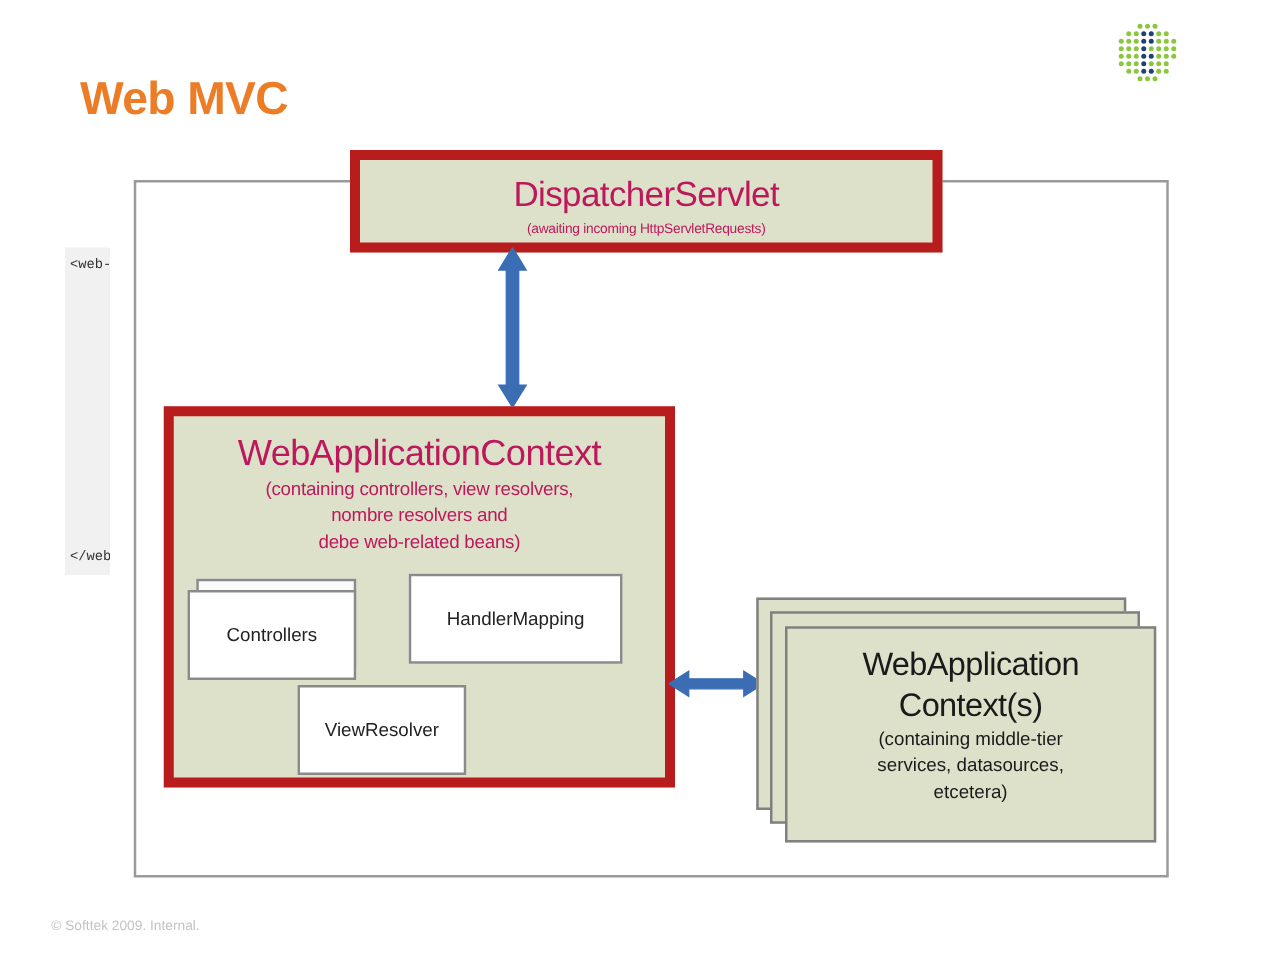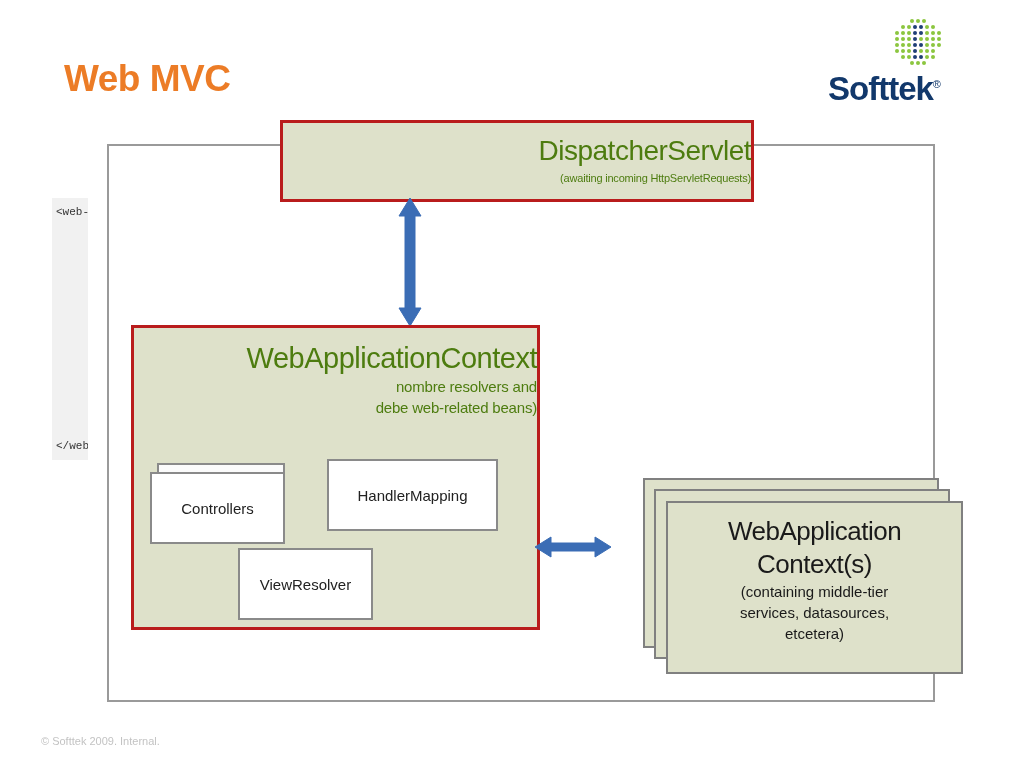"Softtek®" div { html: <div><span>Softtek</span><span>®</span></div> -> none }
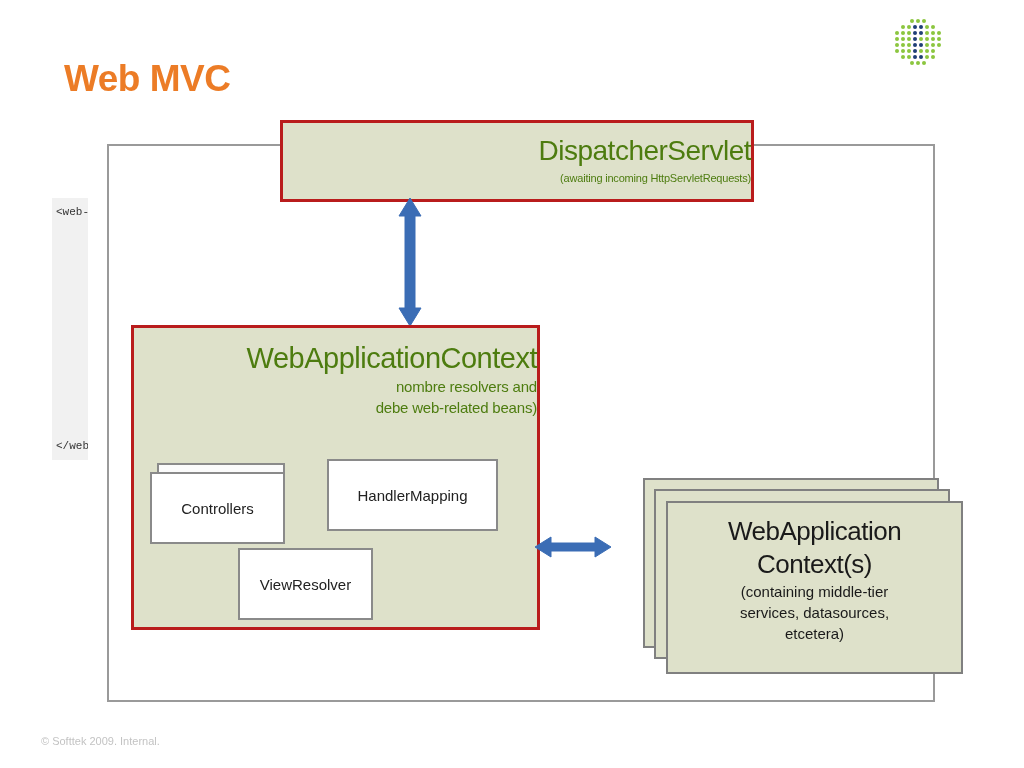"DispatcherServlet" .dbox { border: 3px solid #b91c1c -> 8px solid #b91c1c; color: #4d7c0f -> #be185d; text-align: right -> center }
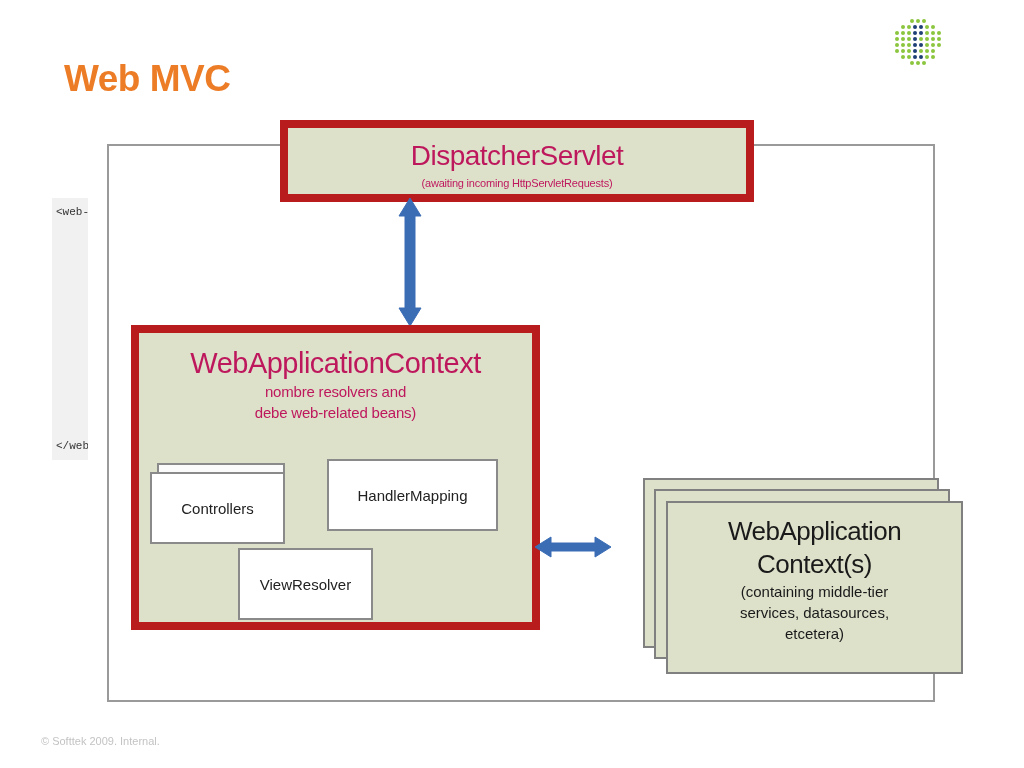"(containing controllers, view resolvers," div.sub { html: none -> <div>(containing controllers, view resolvers,</div> }
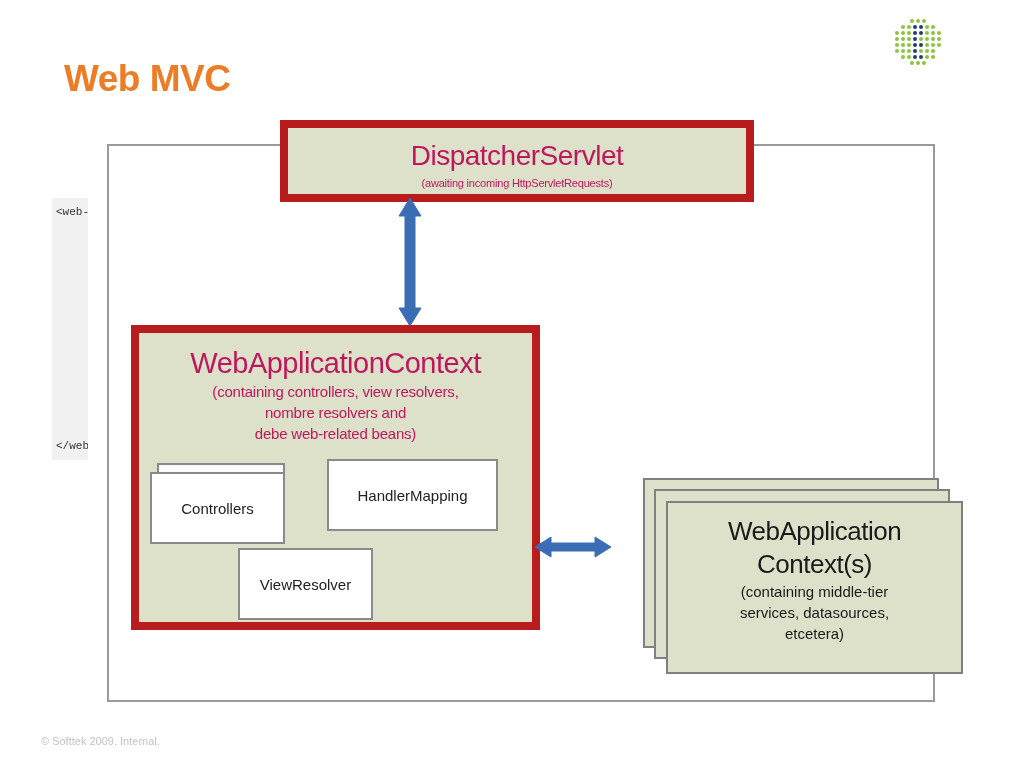"WebApplication" .wacs-layer { margin-left: 38px -> none }
